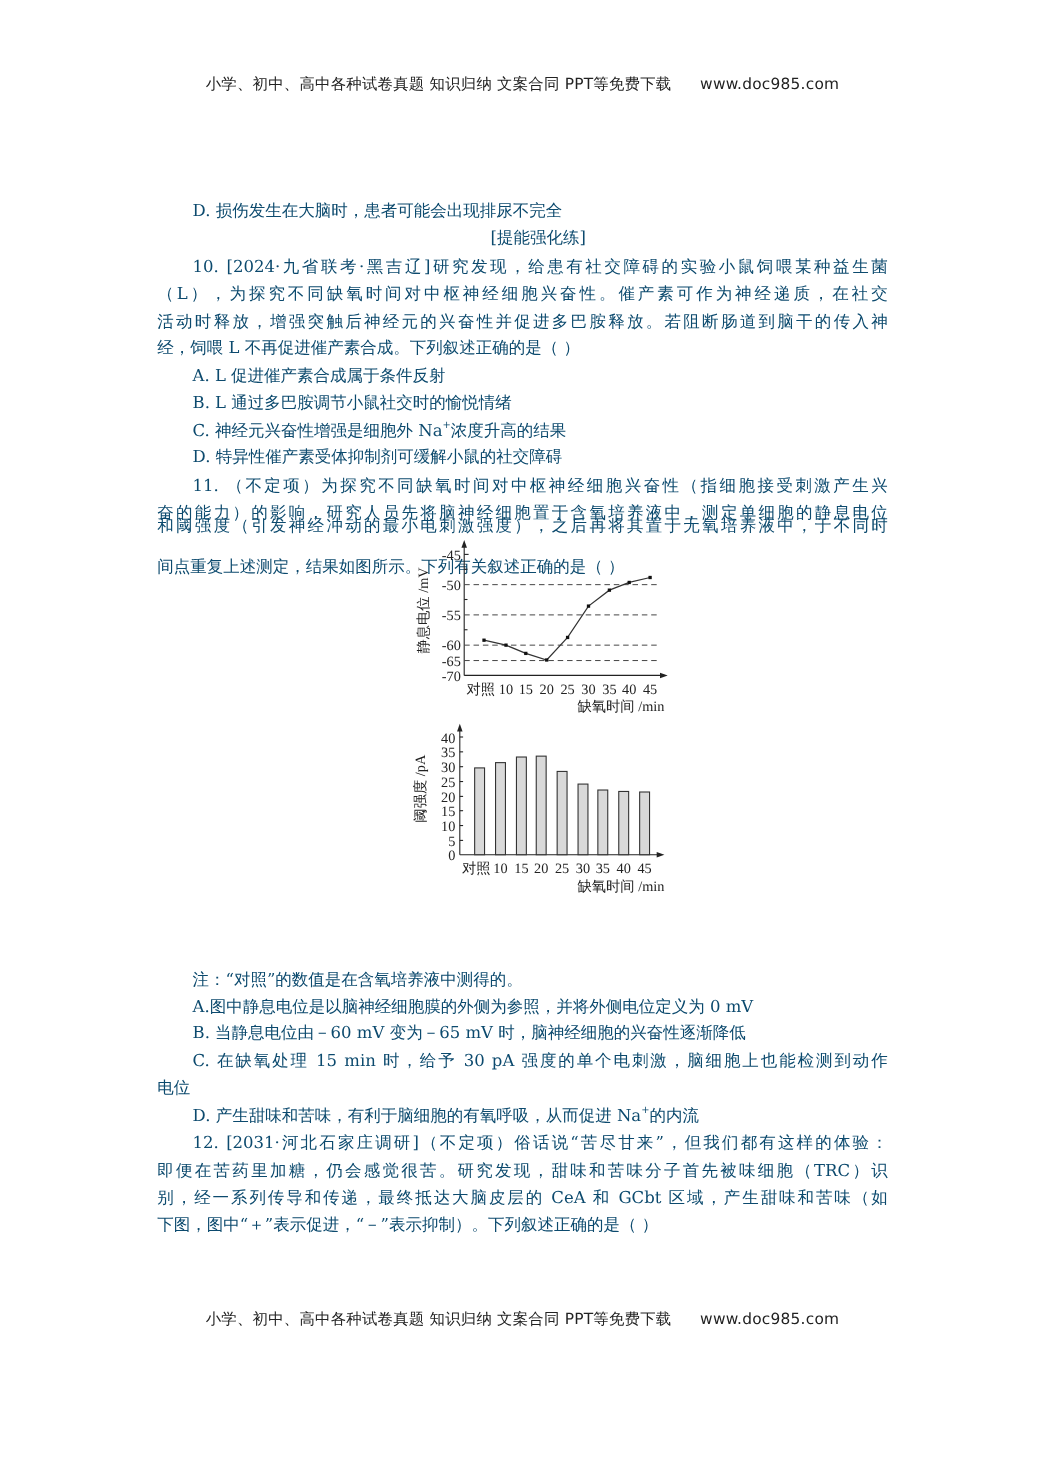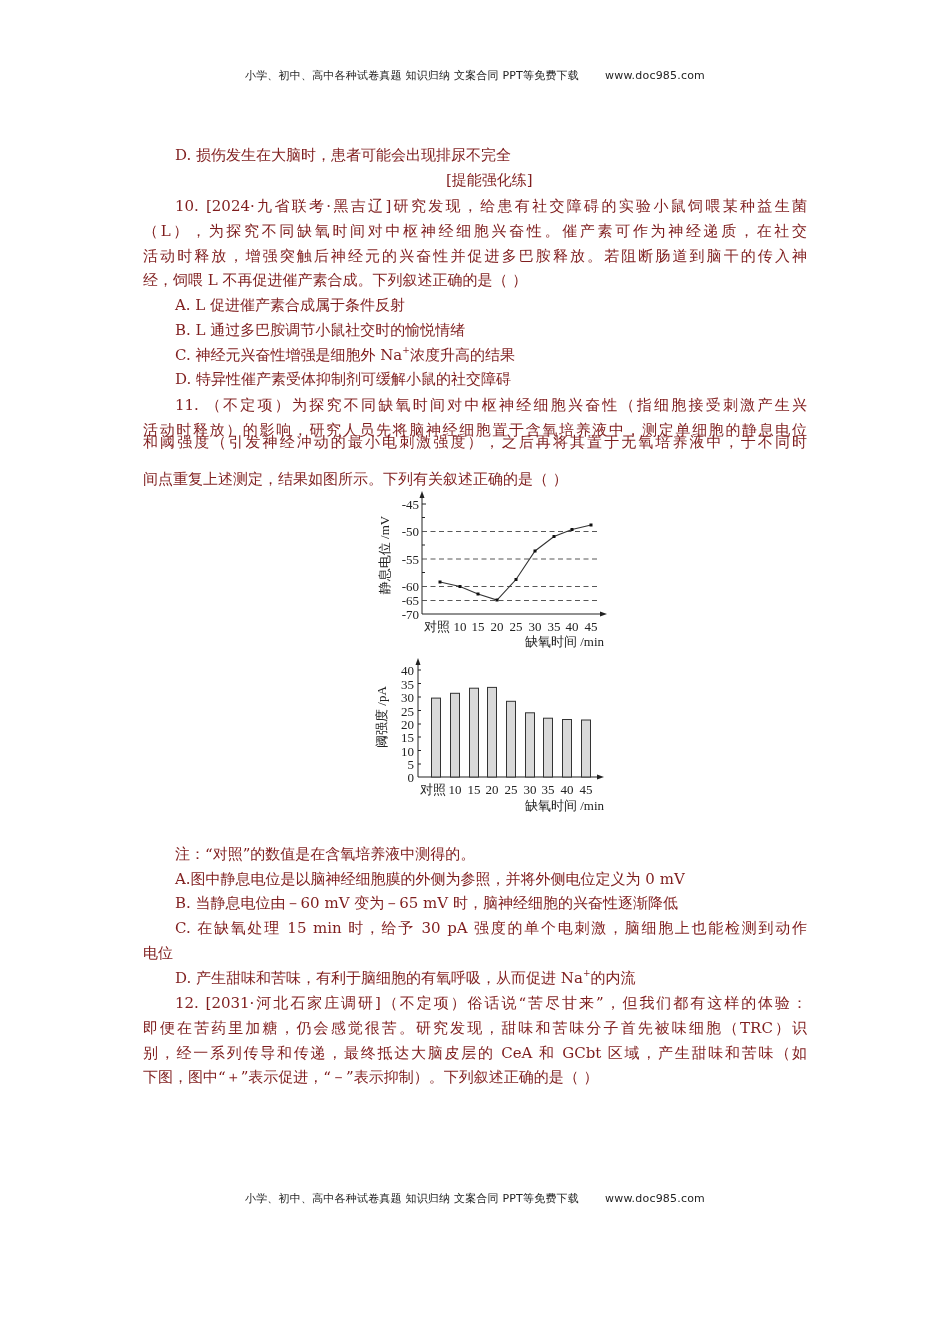"小学、初中、高中各种试卷真题 知识归纳 文案合同 PPT等免费下载" .hdr { font-size: 11px -> 14px }
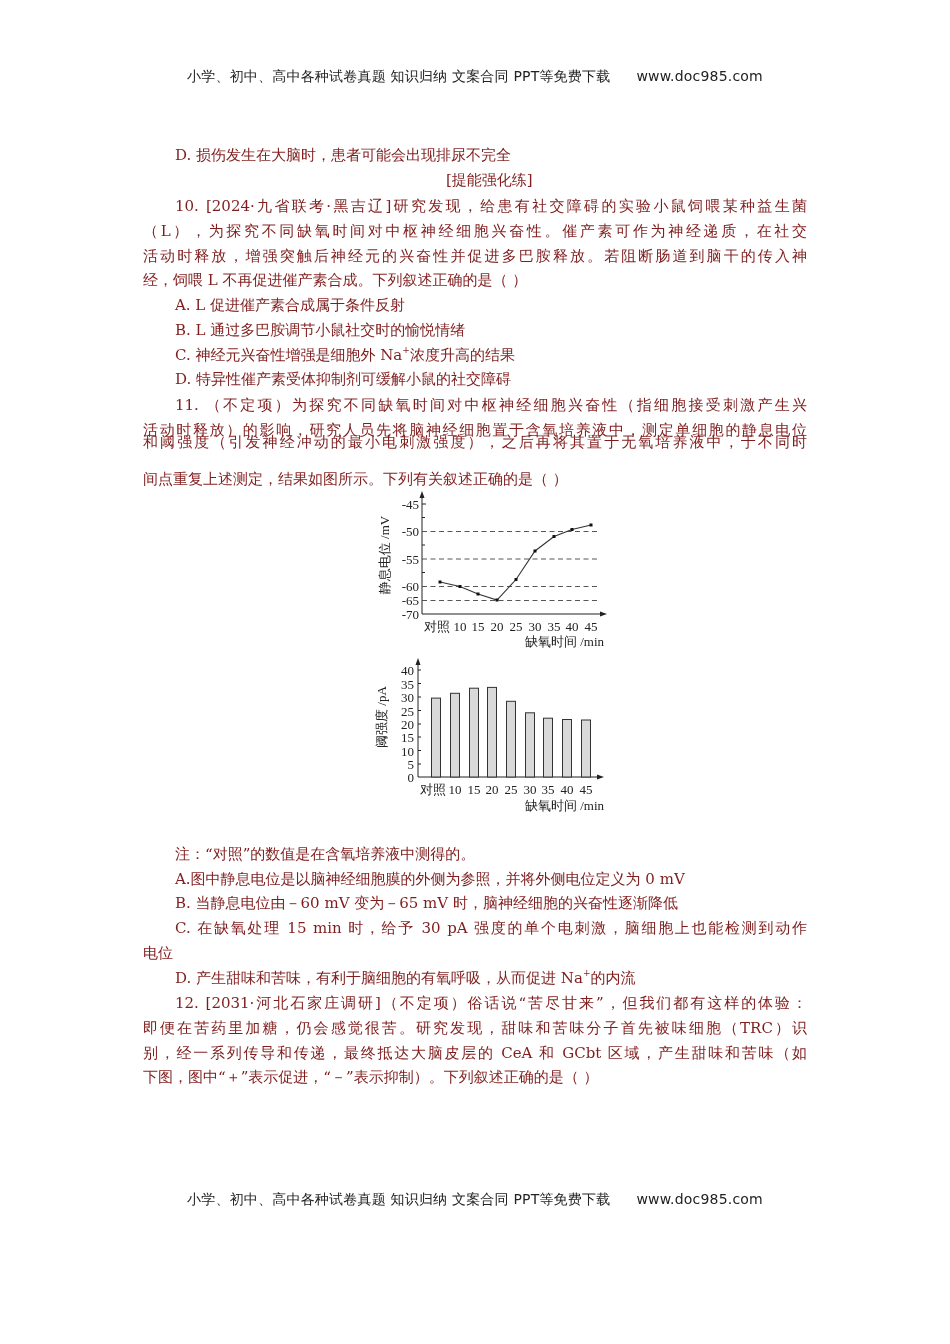"D. 损伤发生在大脑时，患者可能会出现排尿不完全" .line { color: #7f1d1d -> #0c4a6e; margin-top: none -> 36px }
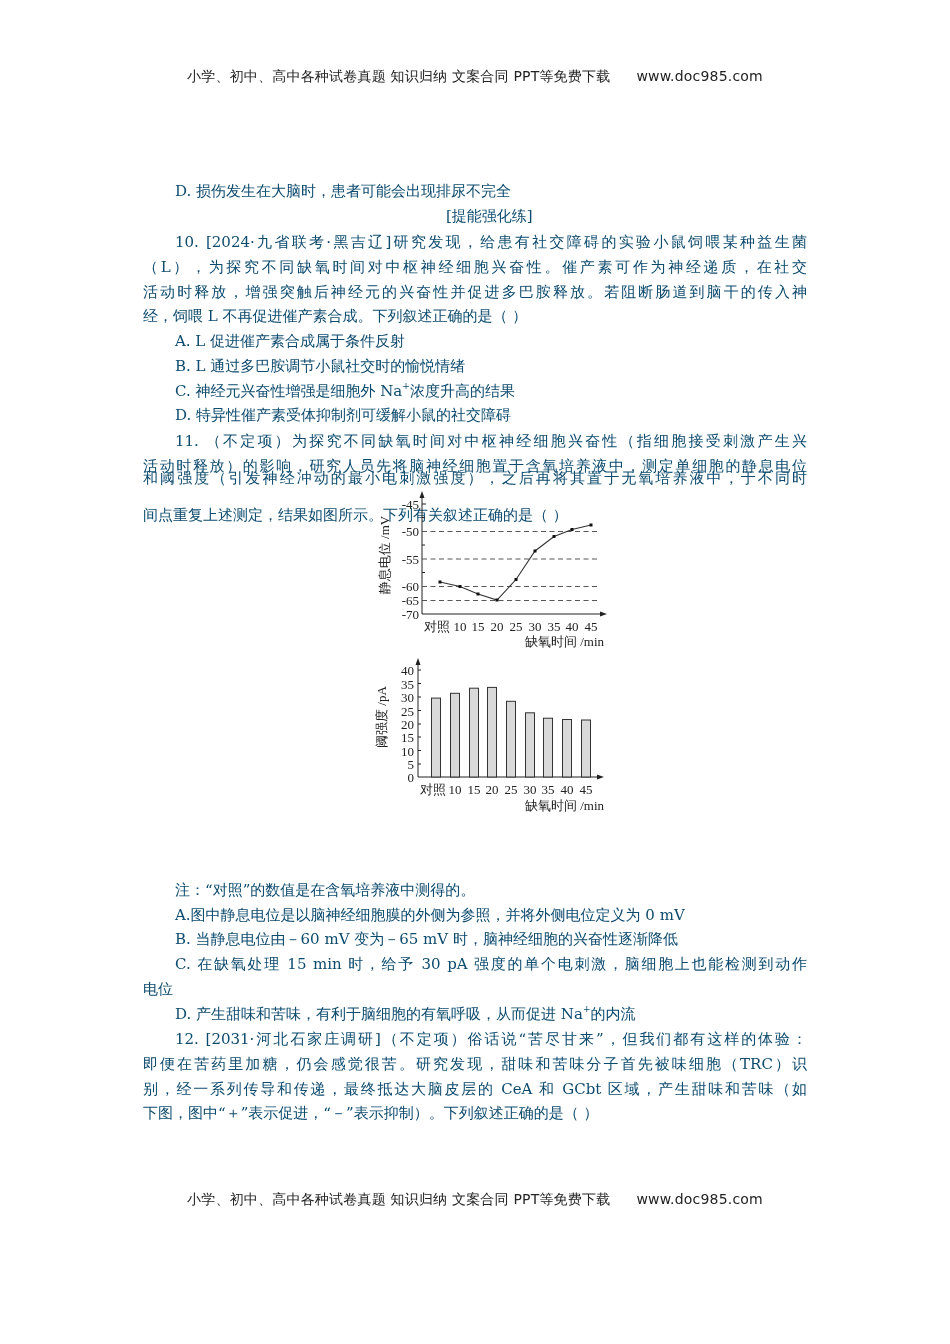"活动时释放）的影响，研究人员先将脑神经细胞置于含氧培养液中，测定单细胞的静息电位" div.line { text: 活动时释放 -> 奋的能力 }
